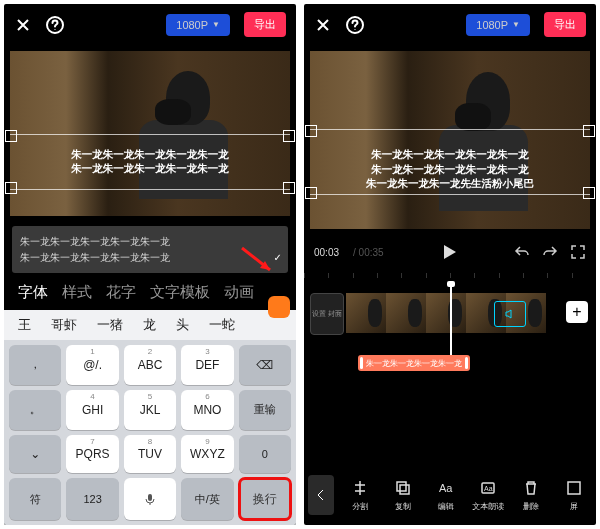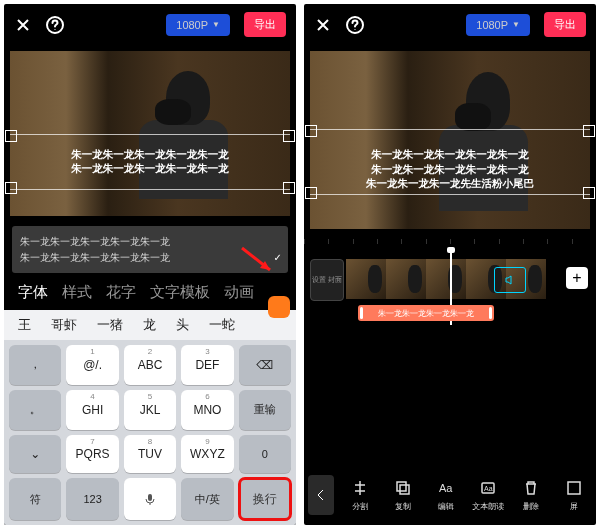"00:03" div.timebar { html: none -> <div> <span>00:03</span> <span>/ 00:35</span> <div> <svg> <path></path> </svg> </div> <div> <svg> <path></path> </svg> <svg> <path></path> </svg> <svg> <path></path> </svg> </div> </div> }
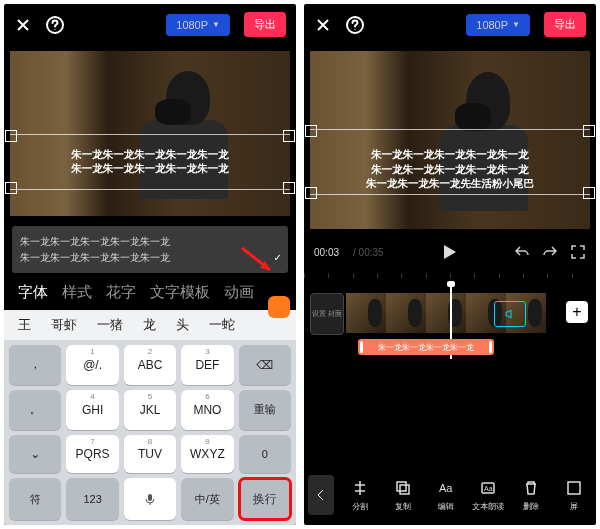"朱一龙朱一龙朱一龙朱一龙" .textclip { padding: 0 20px -> 0 8px; top: 66px -> 82px }
